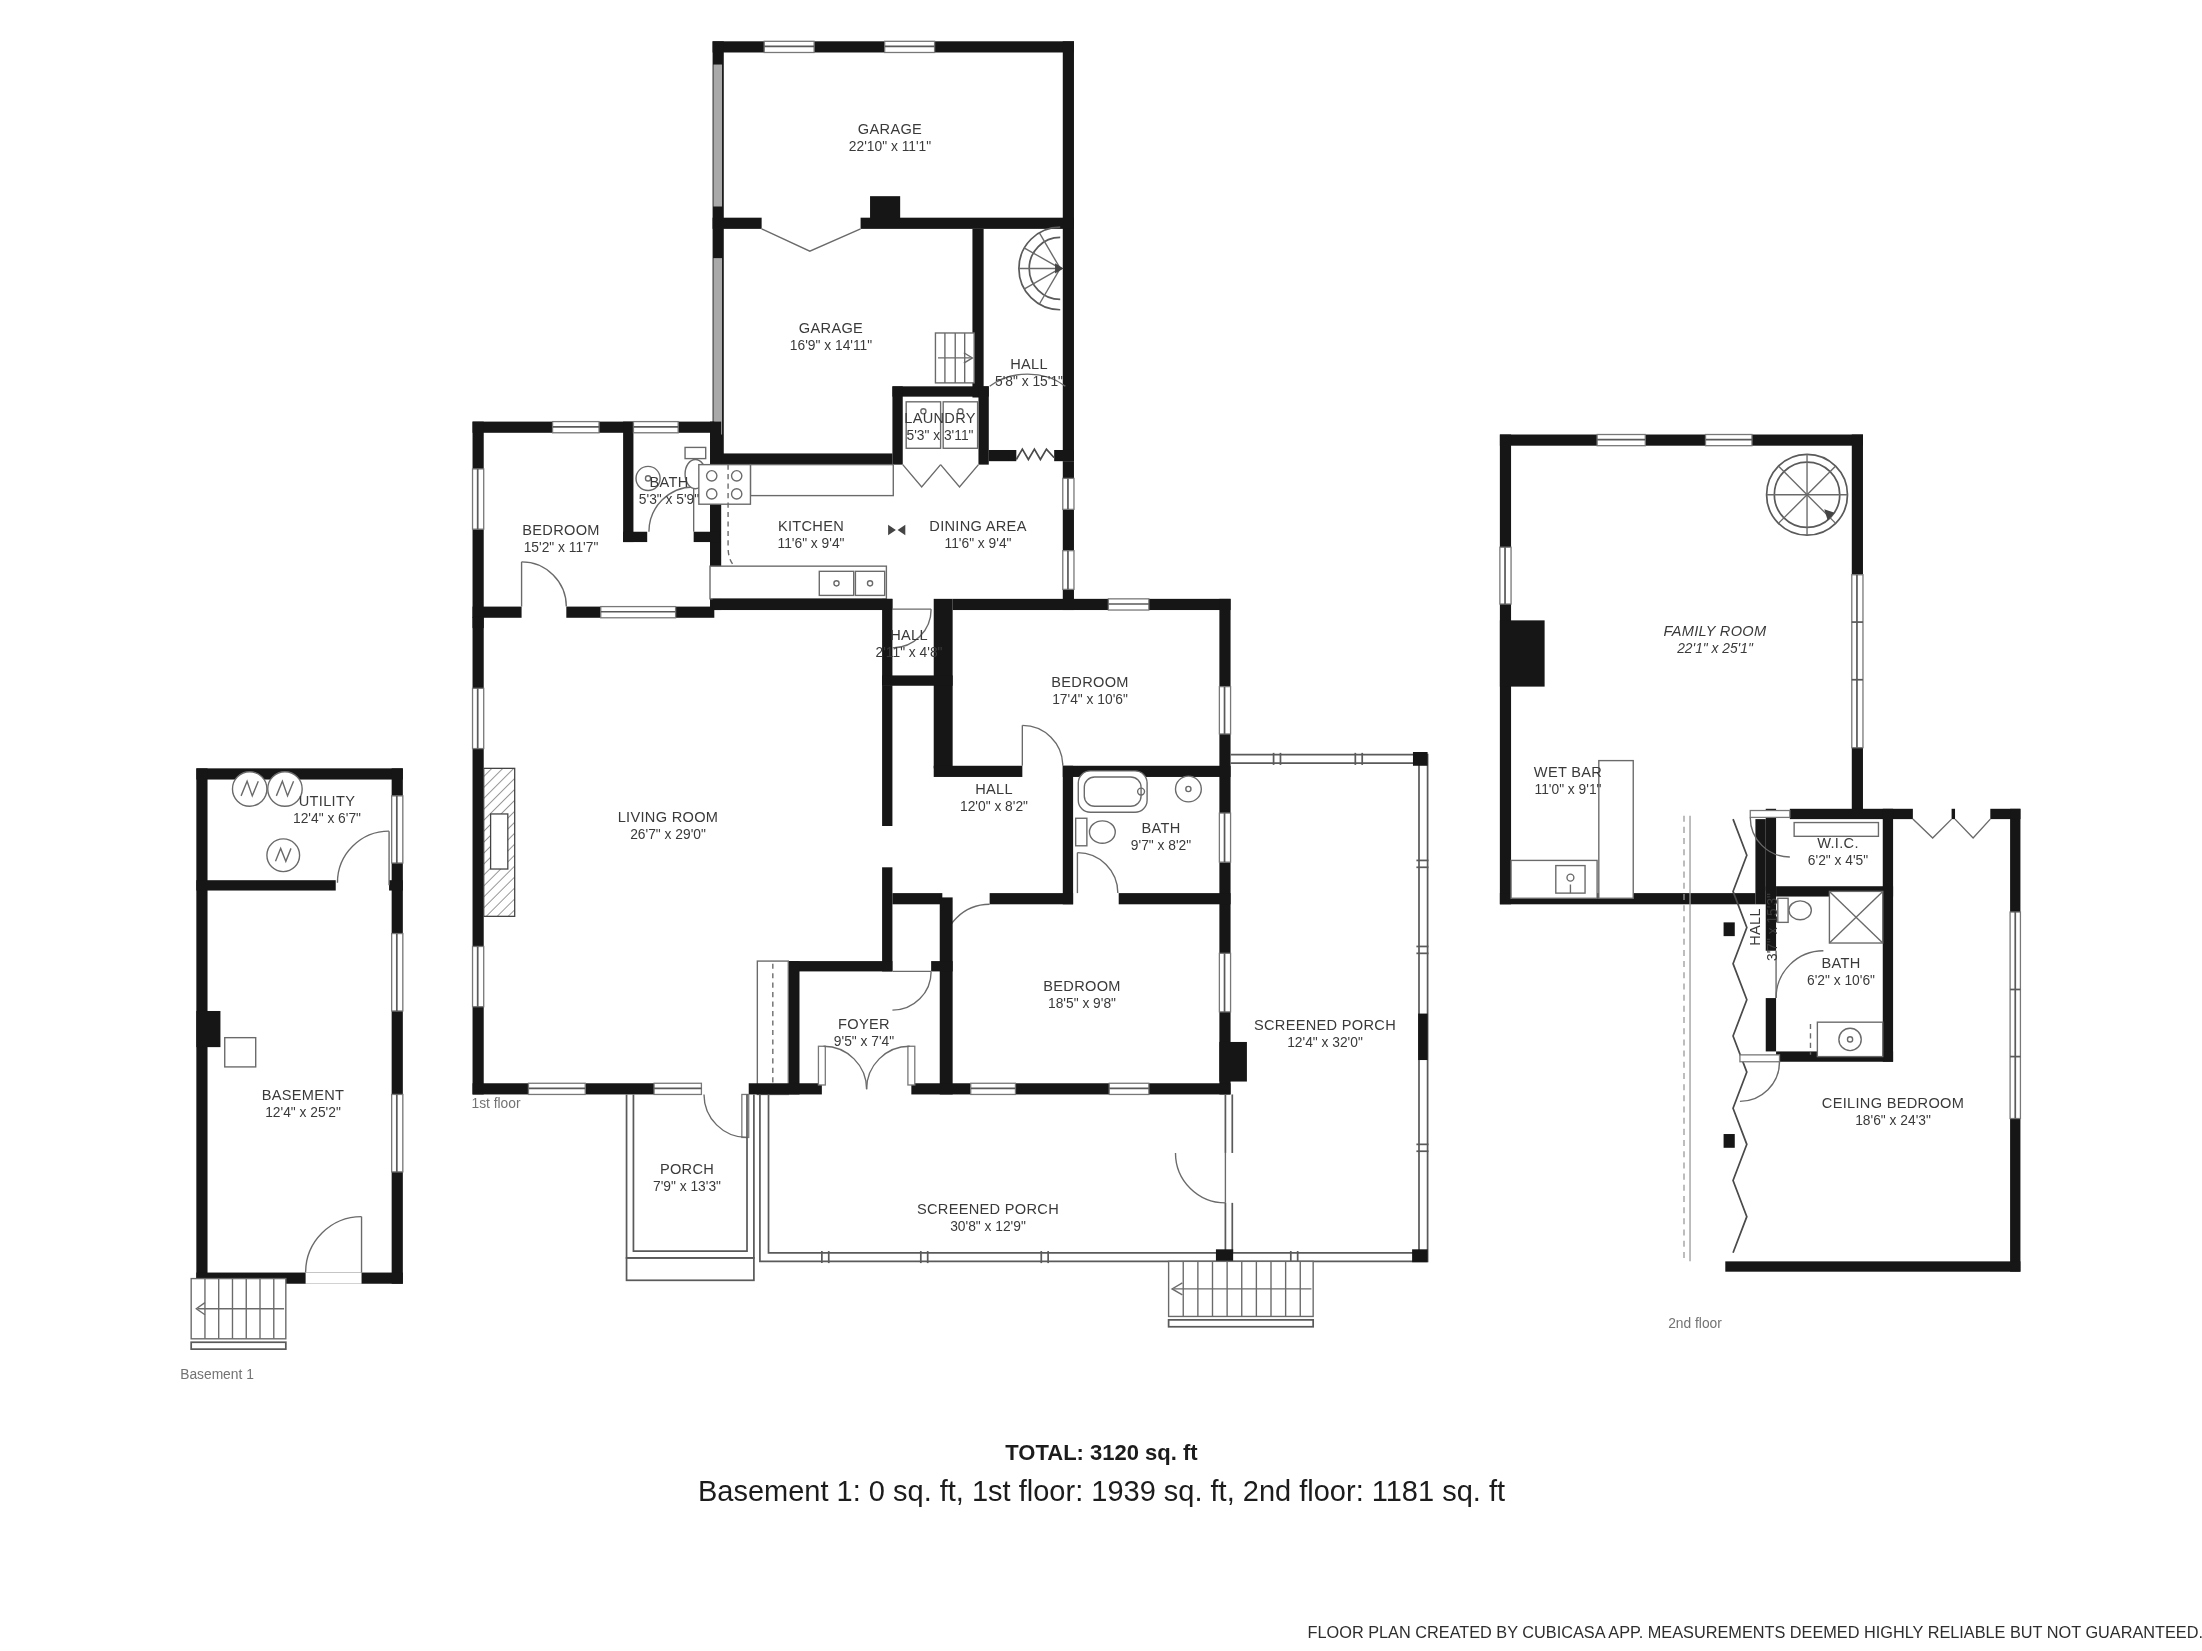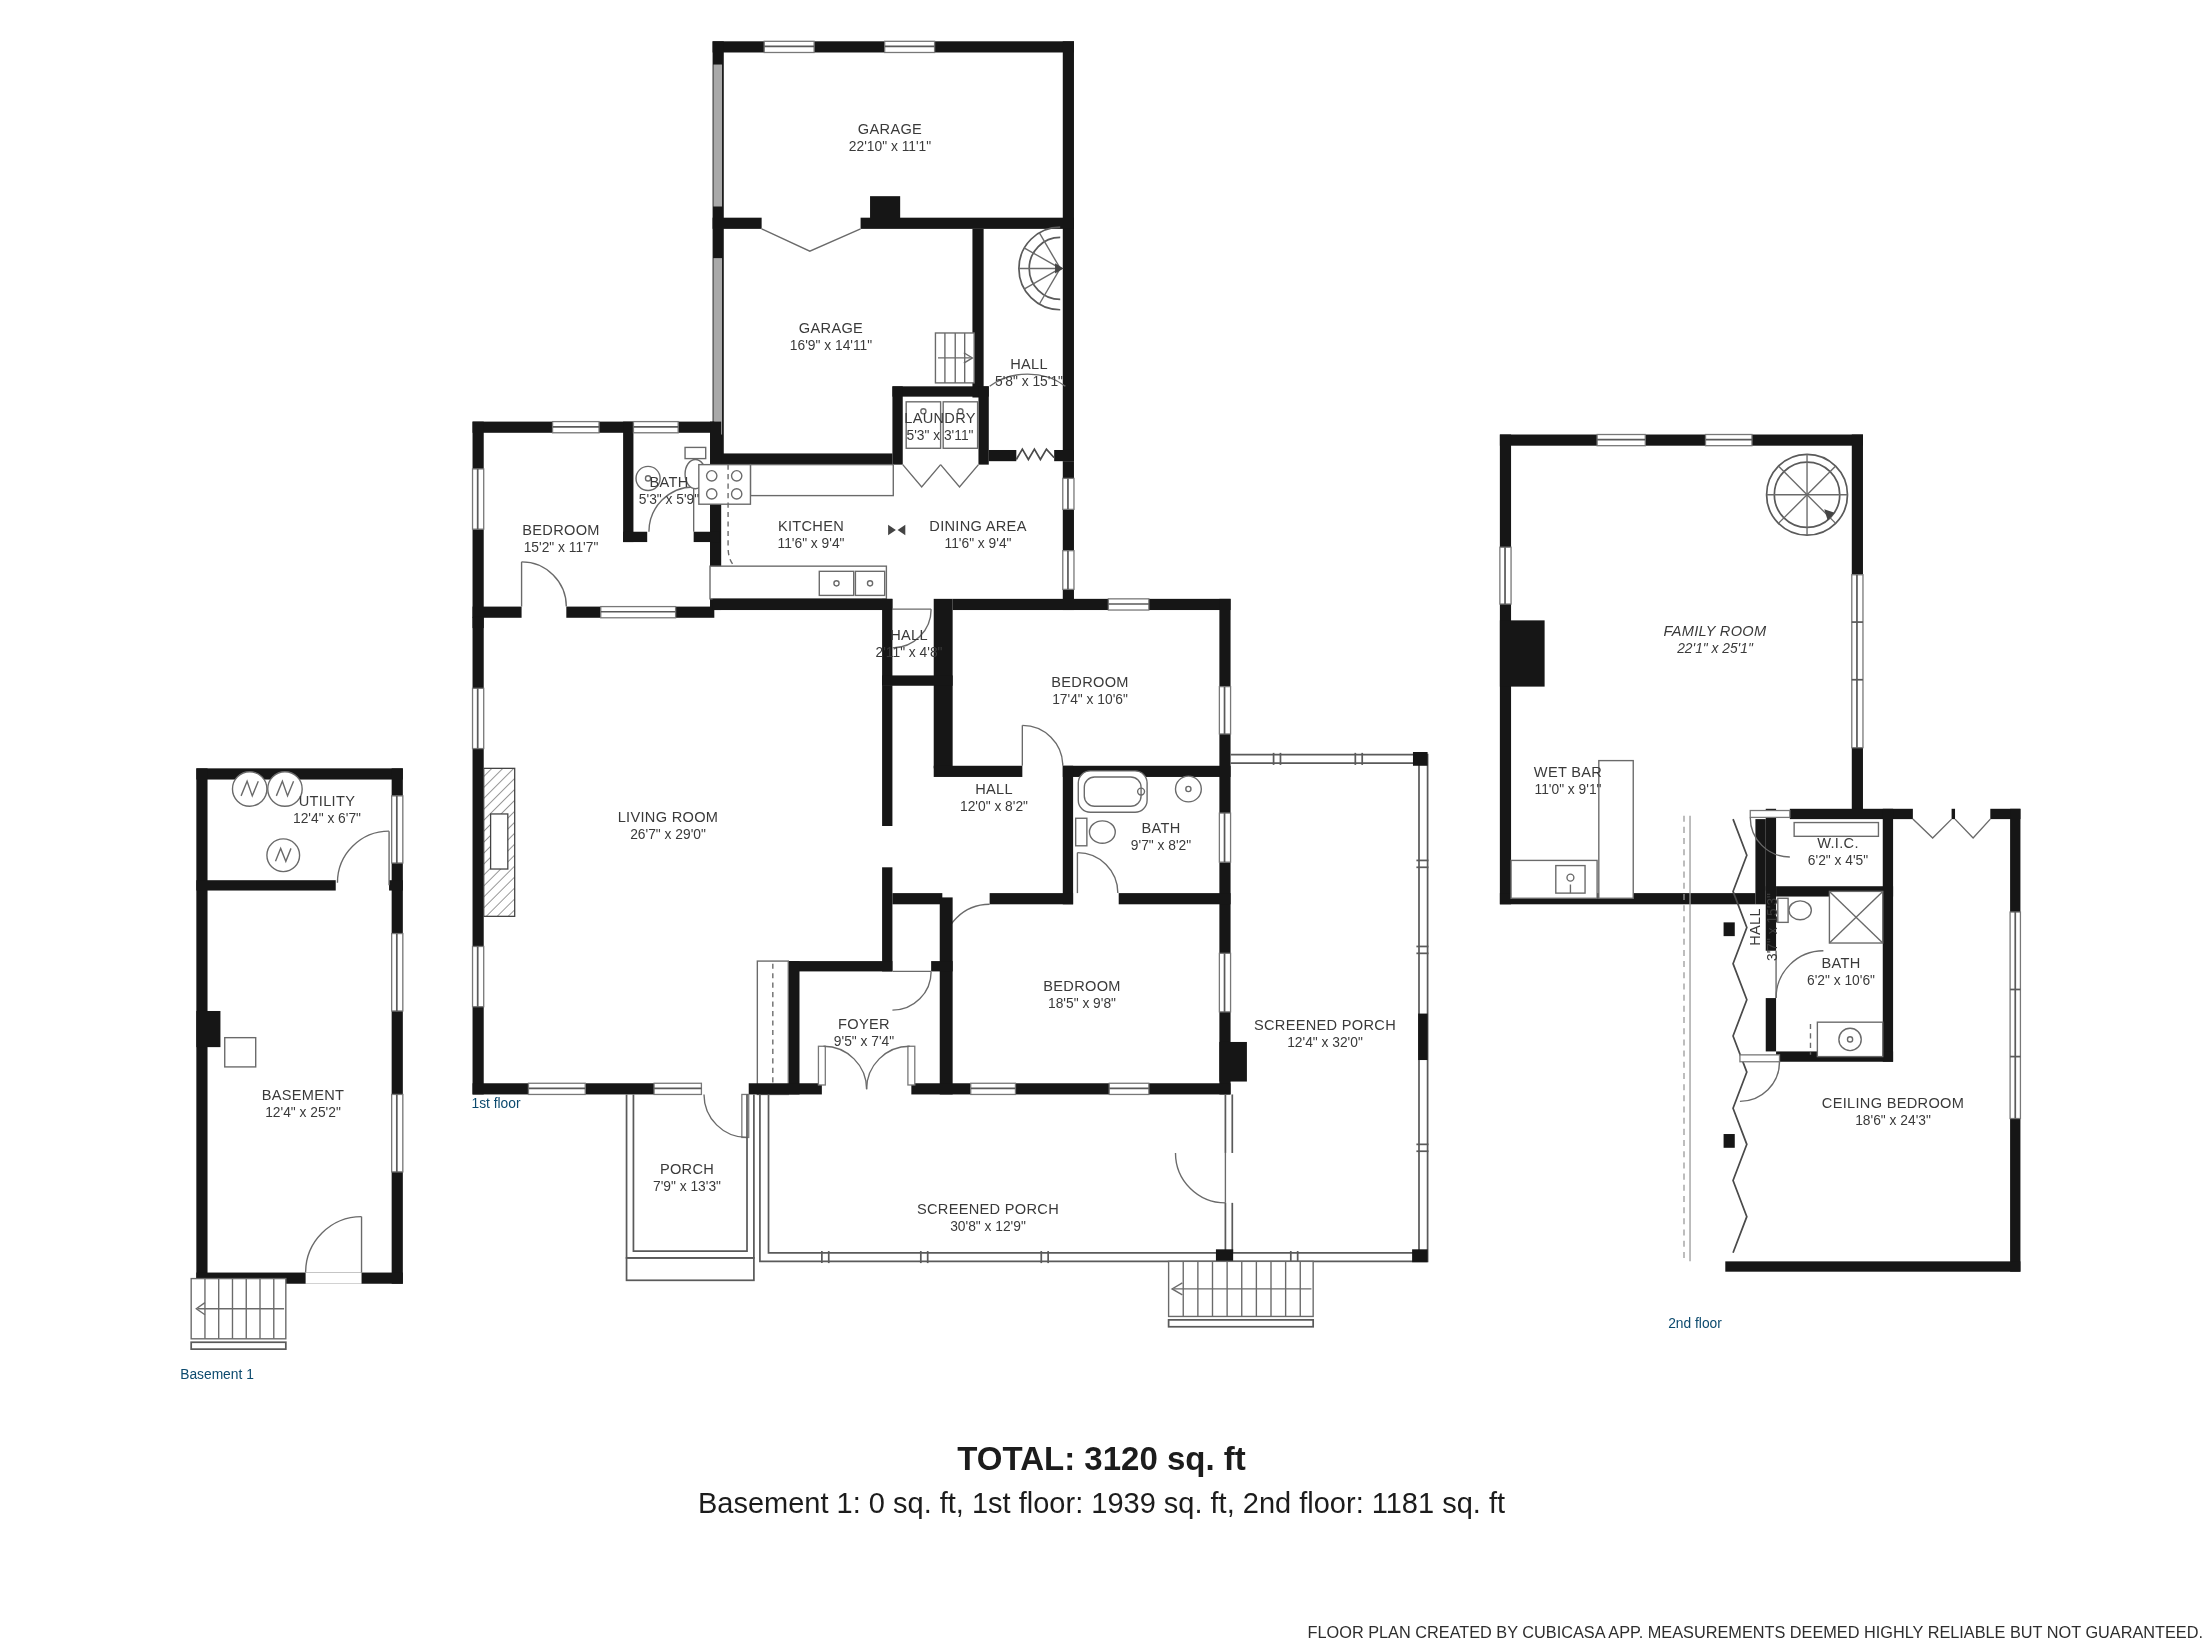"1st floor" .floor-caption { color: #0c4a6e -> #737373 }
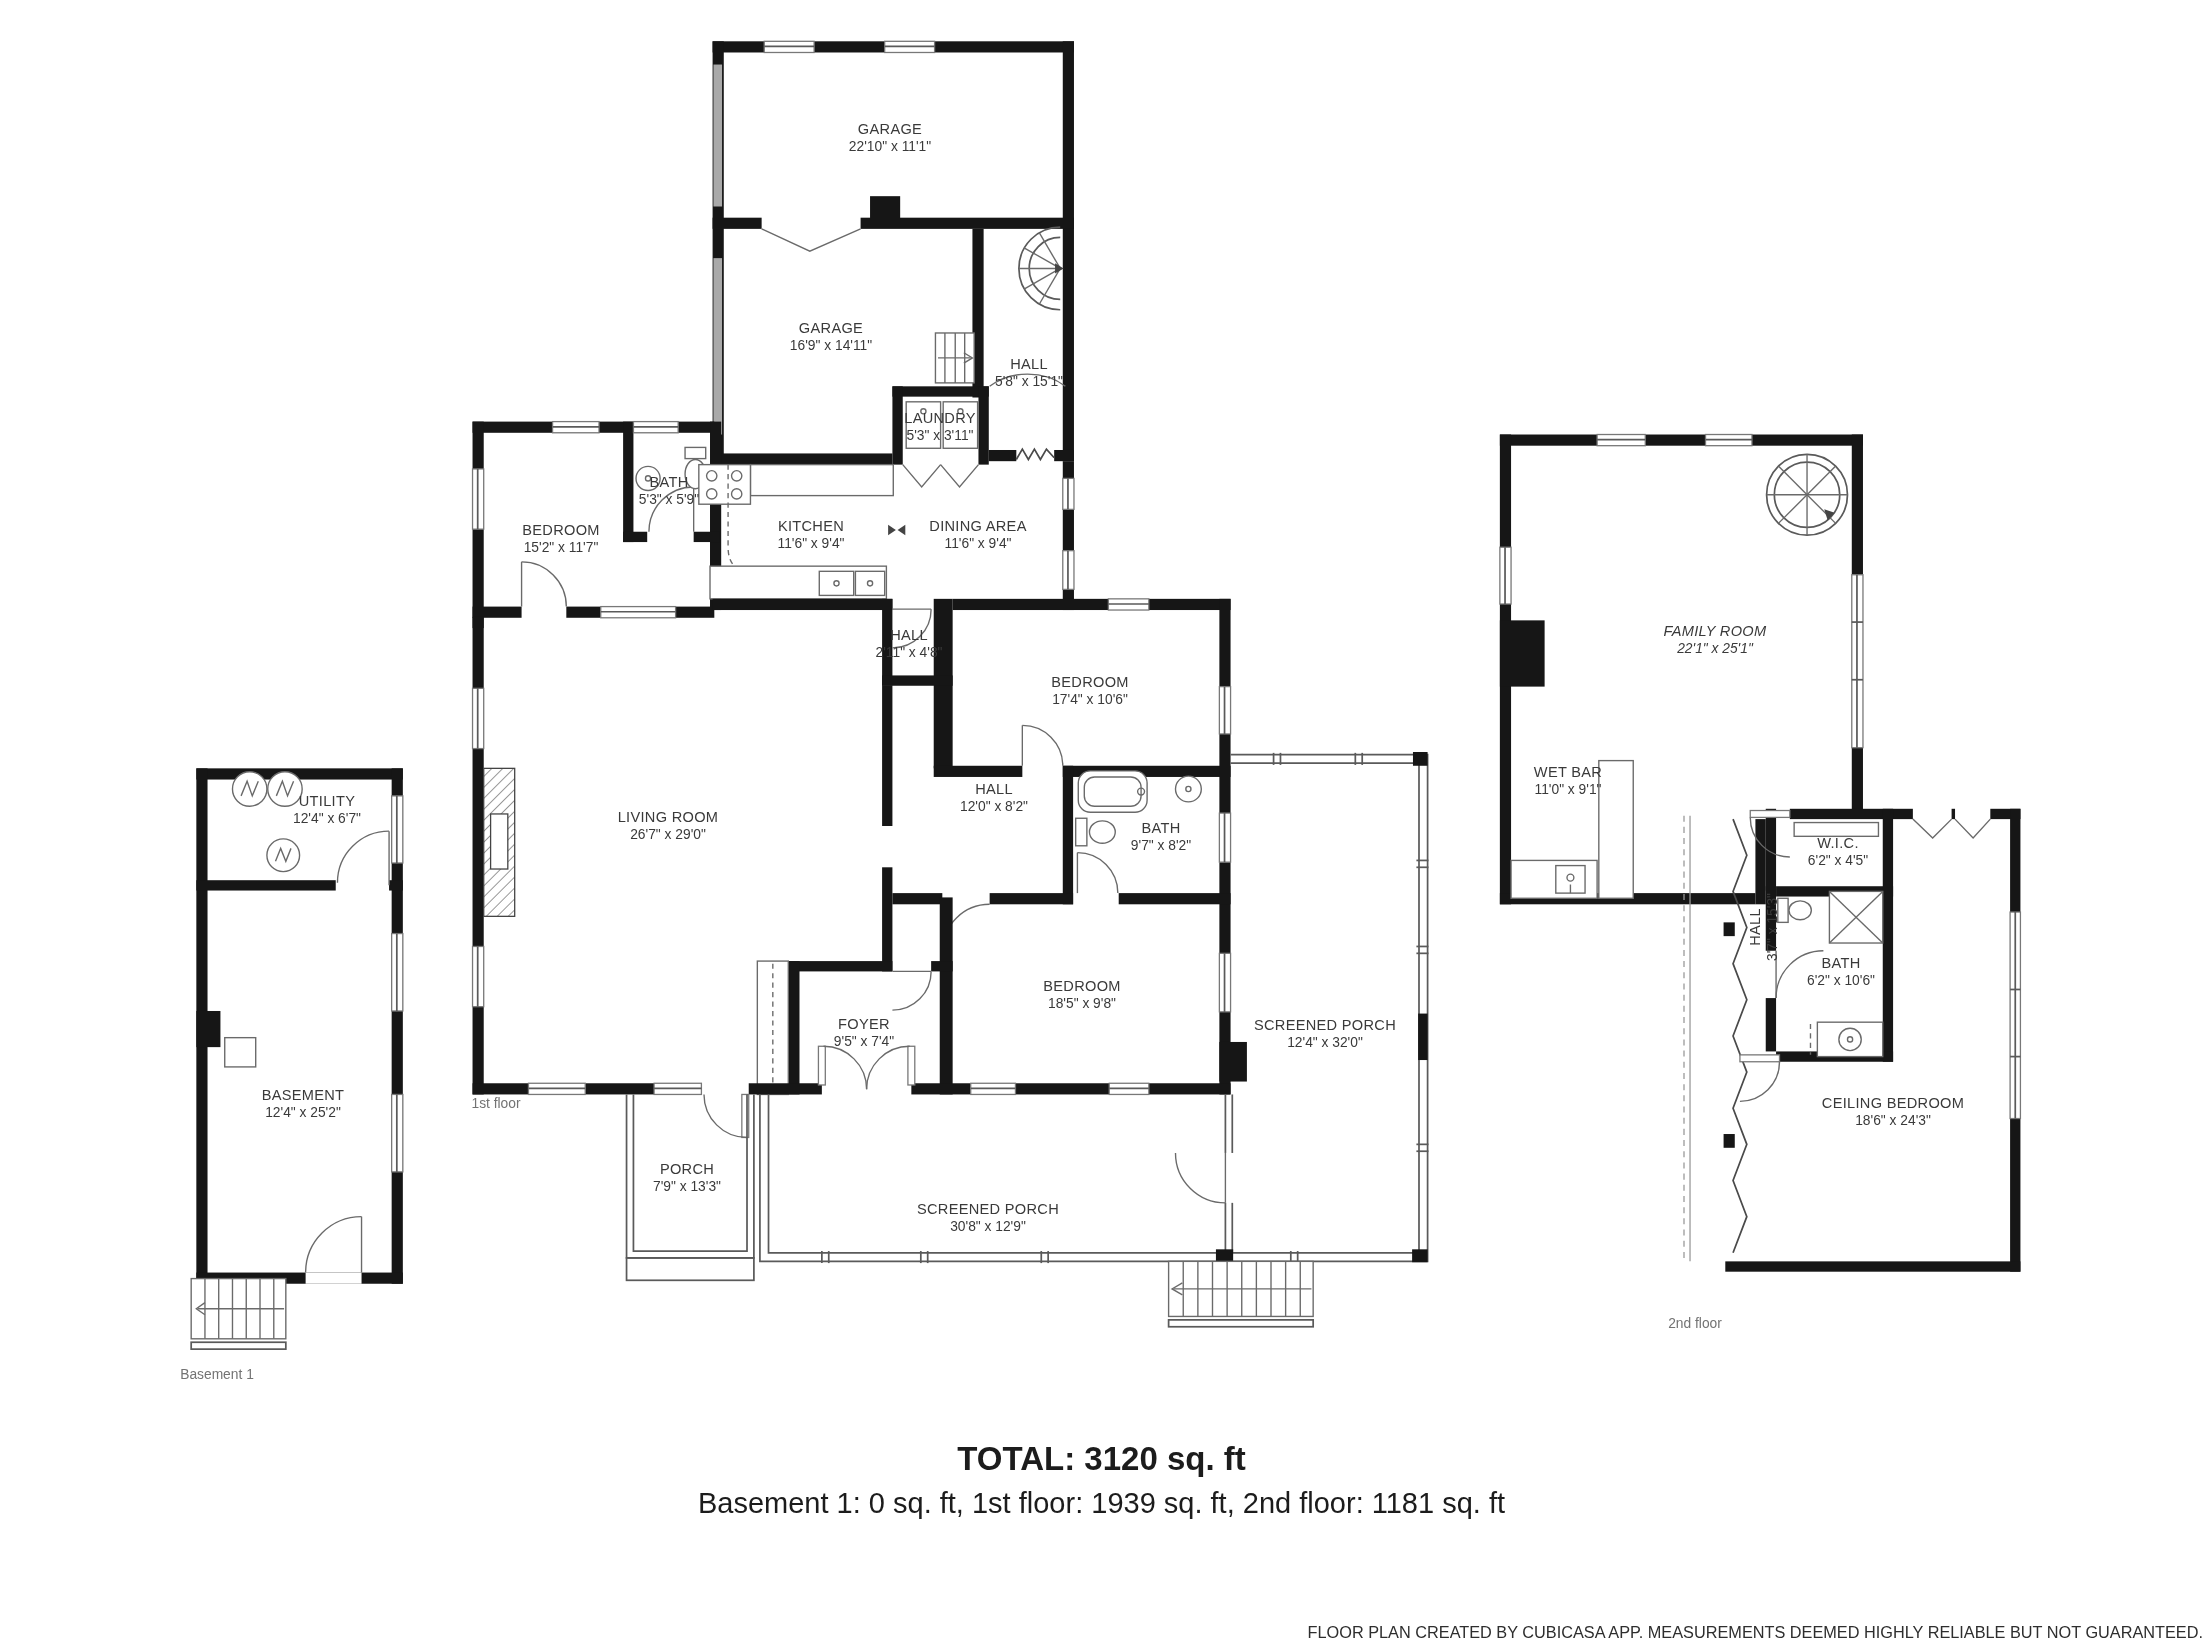"TOTAL: 3120 sq. ft" .sum-title { font-size: 33px -> 22px }
